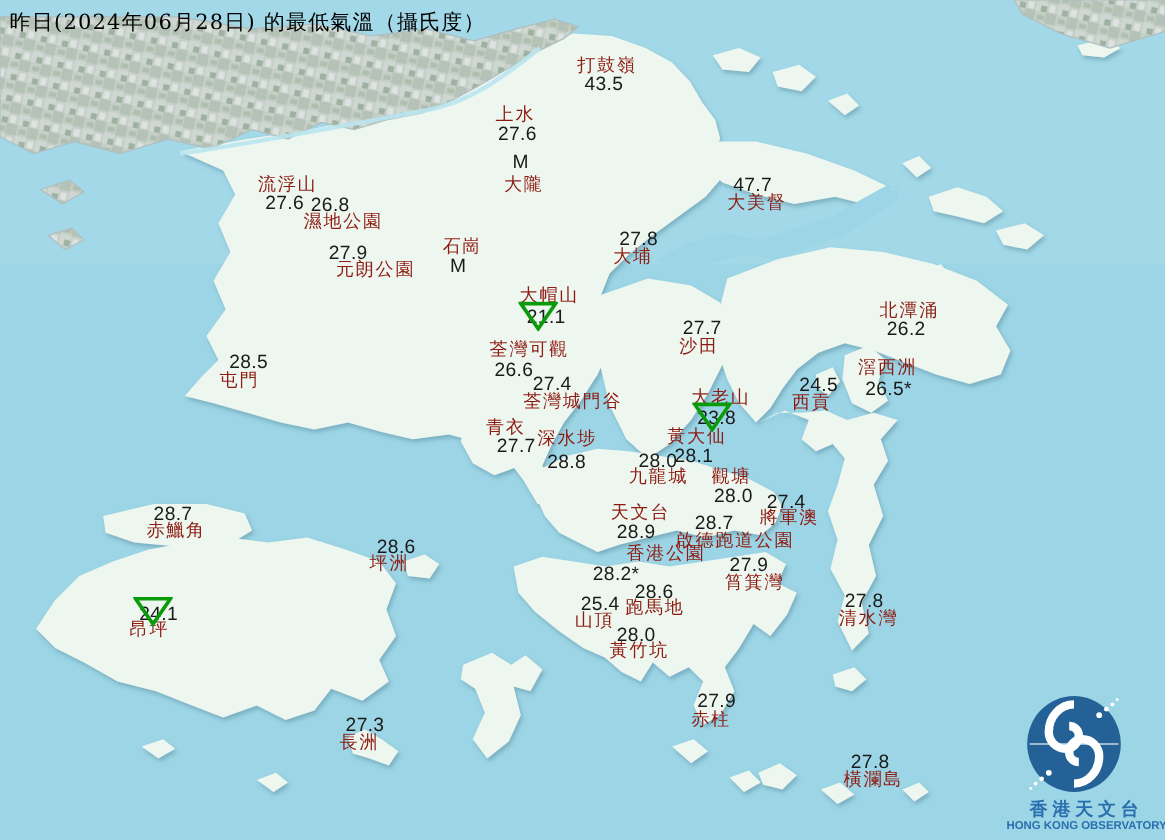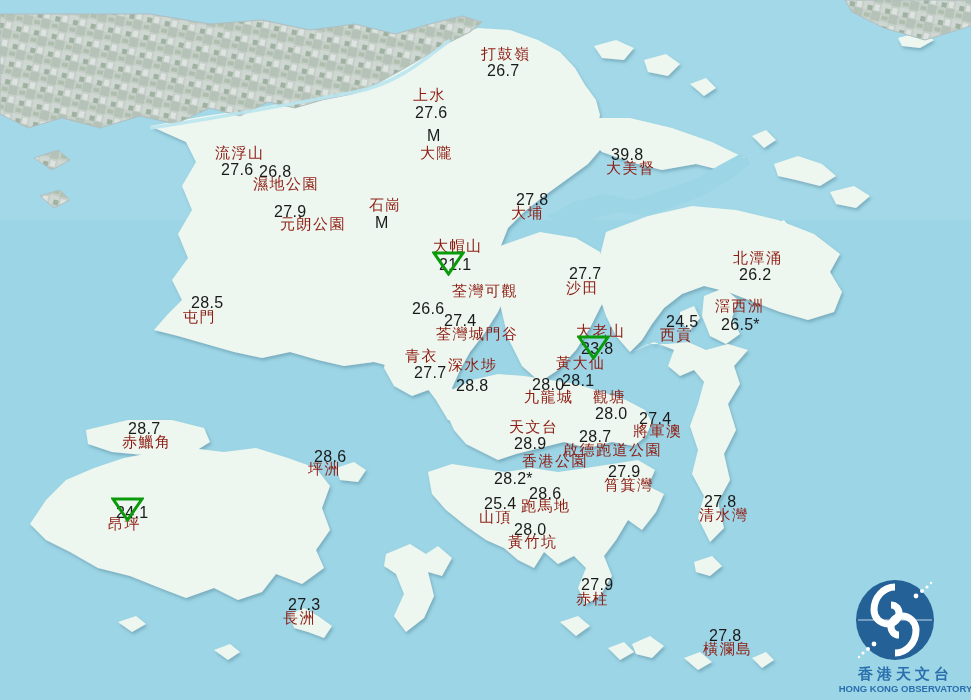"昨日(2024年06月28日) 的最低氣溫（攝氏度）" div.title { html: none -> <div>昨日(2024年06月28日) 的最低氣溫（攝氏度）</div> }
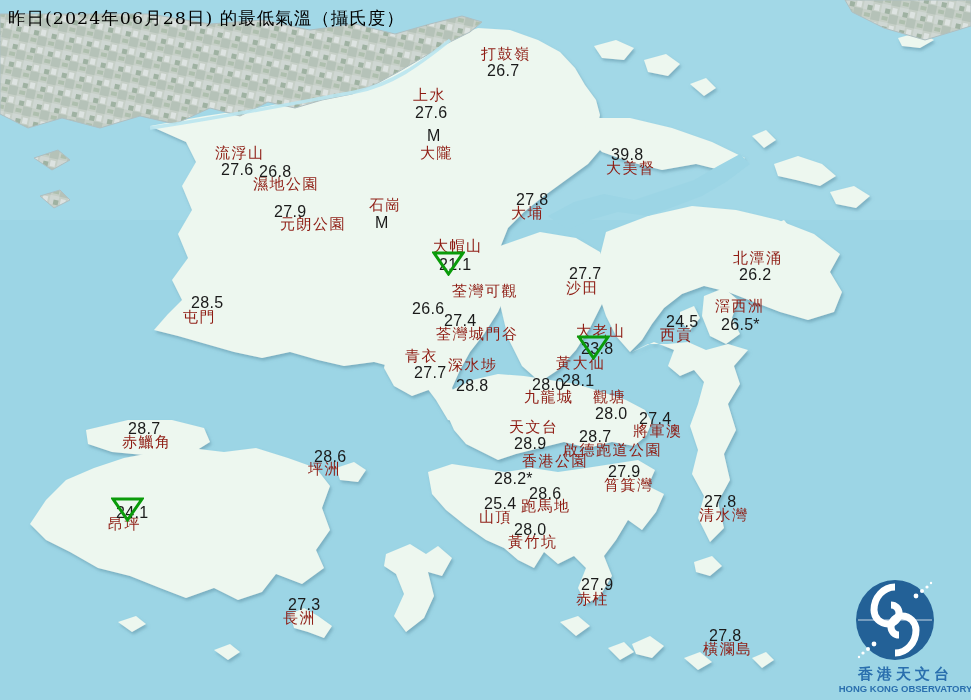"26.7" span.station-value { text: 26.7 -> 43.5 }
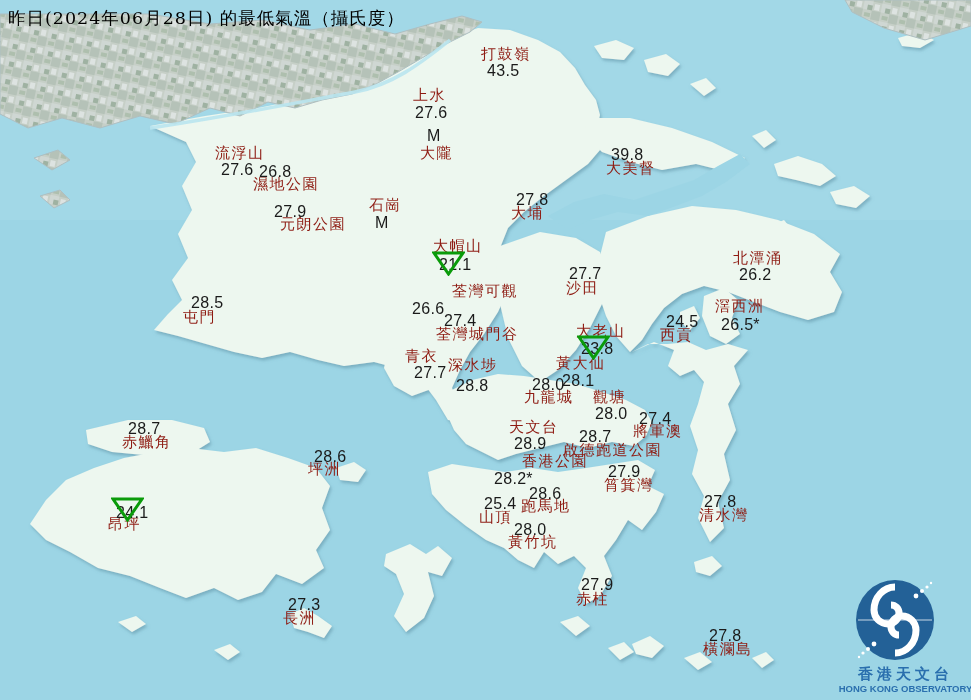"39.8" span.station-value { text: 39.8 -> 47.7 }
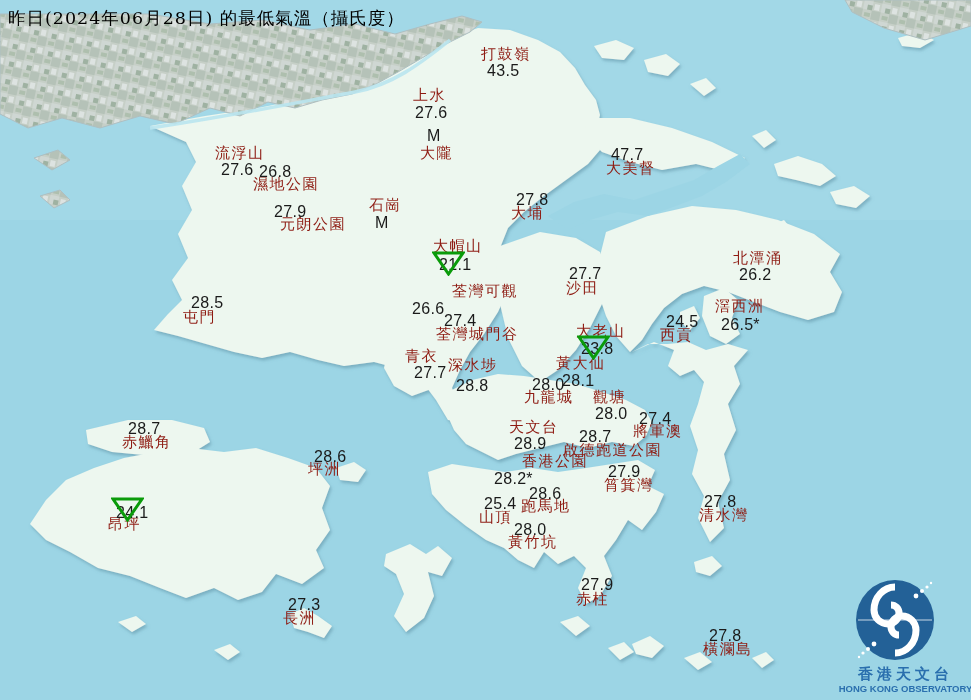"荃灣可觀" span.station-name { margin-left: 44px -> none }
